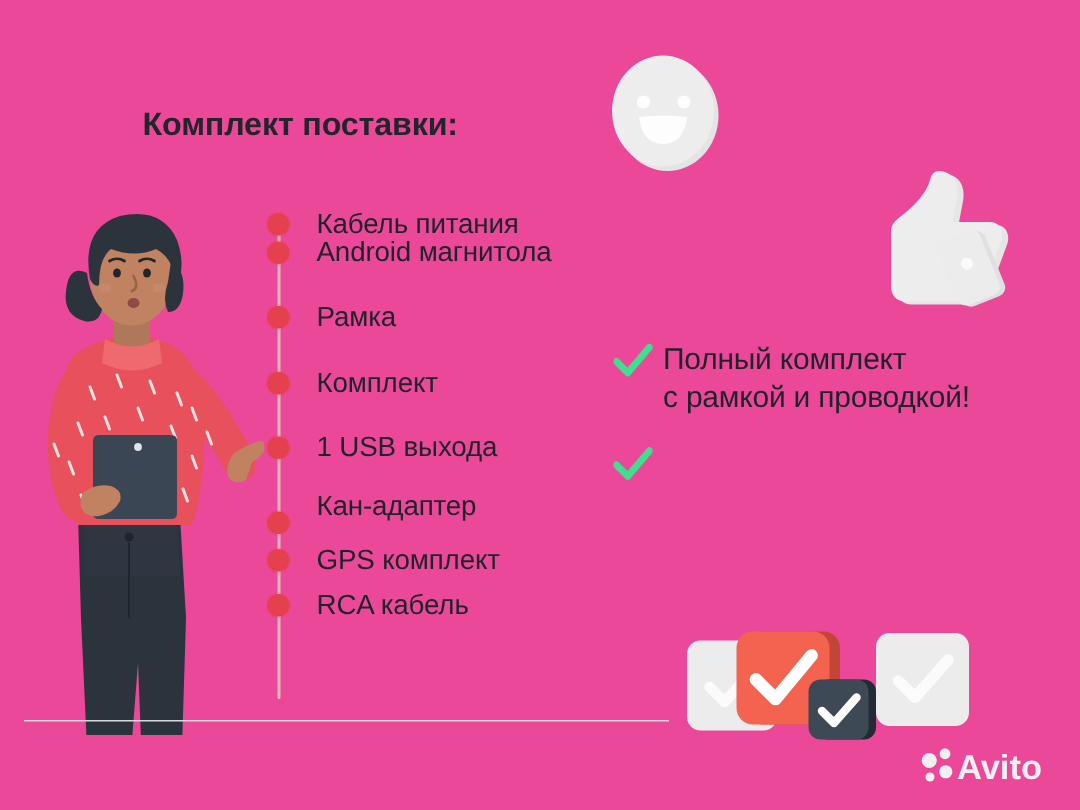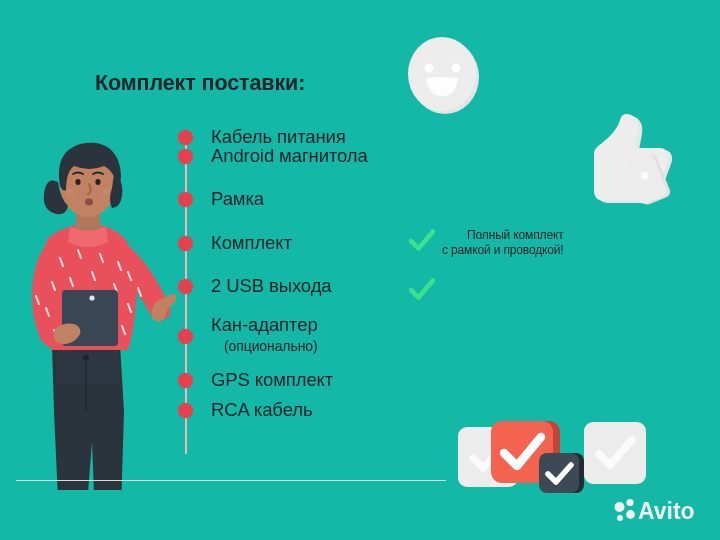"Комплект поставки:" #stage { background: #14b8a6 -> #ec4899 }
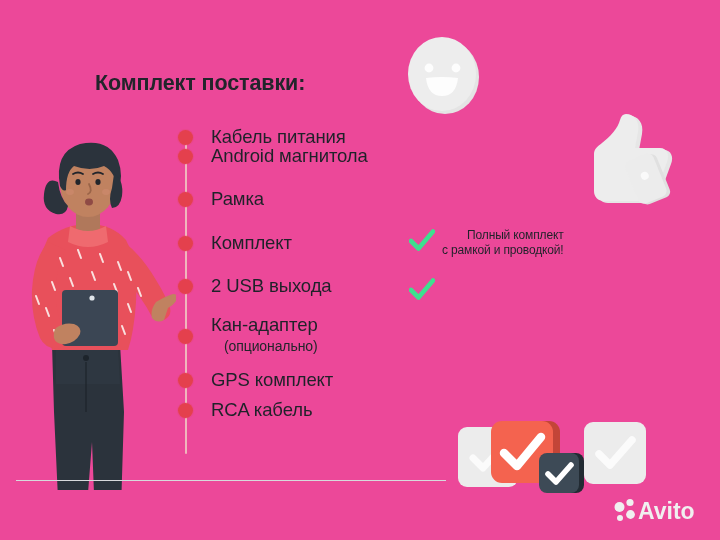"Кабель питания" .spec-list { top: 128px -> 140px }
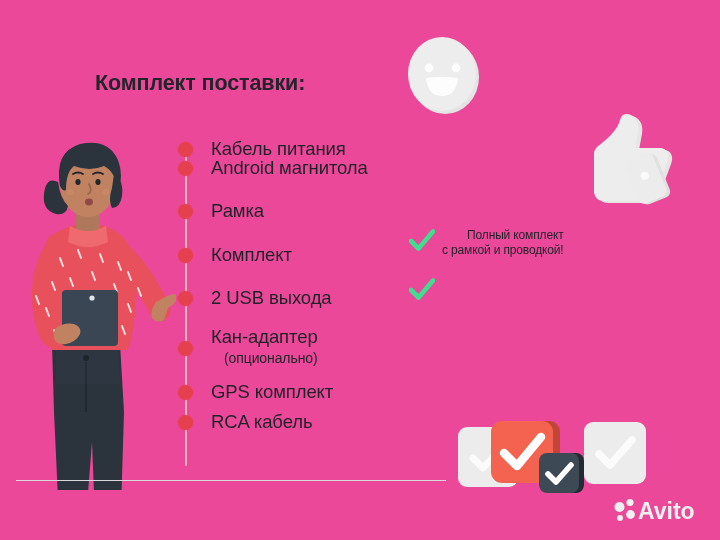"Полный комплект" .benefit-text { font-size: 12px -> 20px; text-align: right -> none }
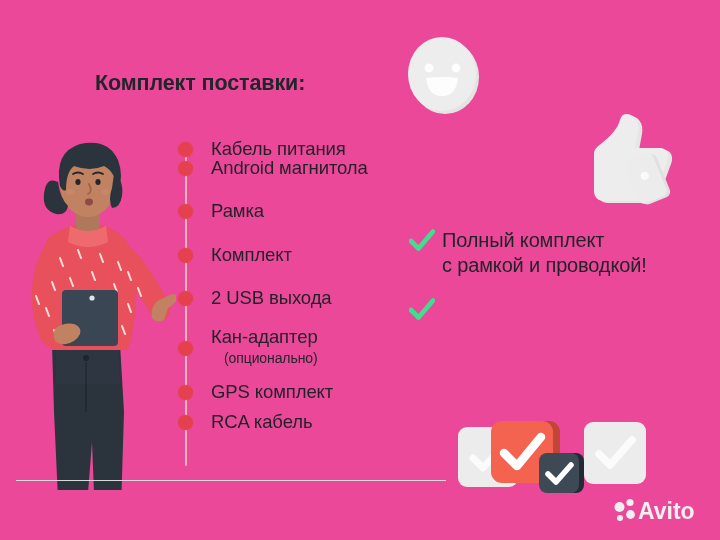"2 USB выхода" span.spec-text { text: 2 -> 1 }
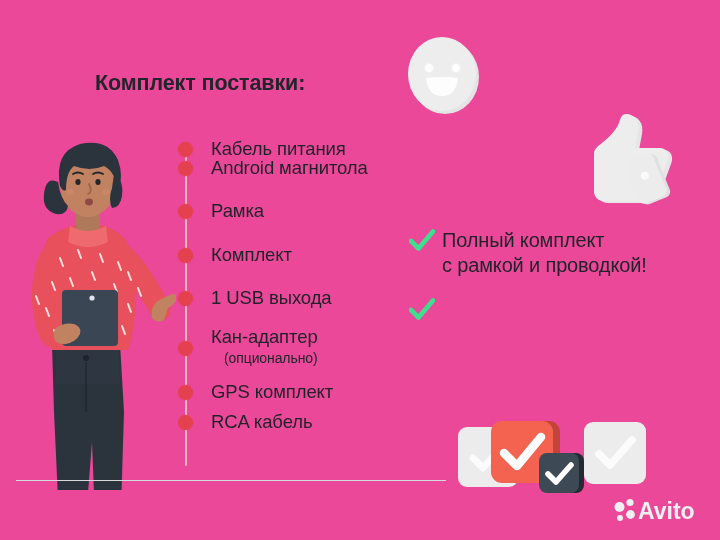"(опционально)" div.spec-sub { html: <div>(опционально)</div> -> none }
